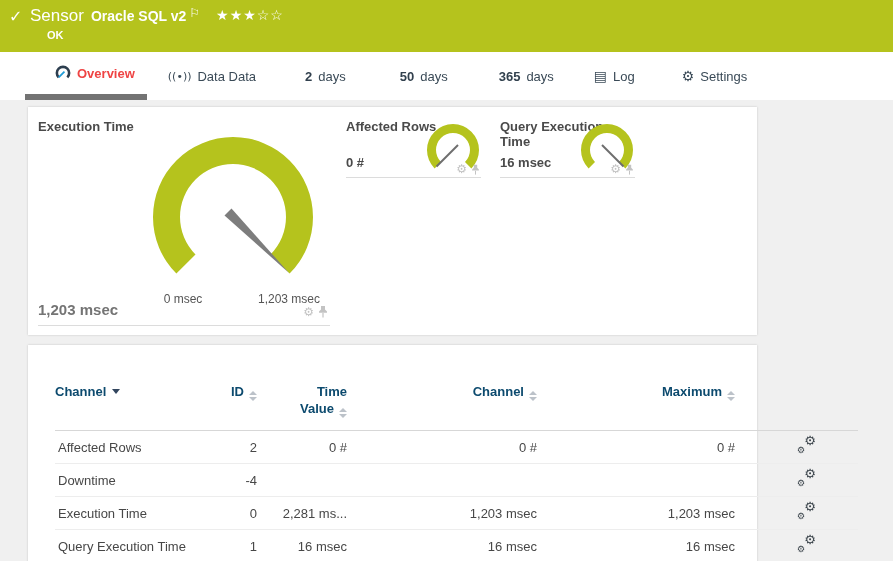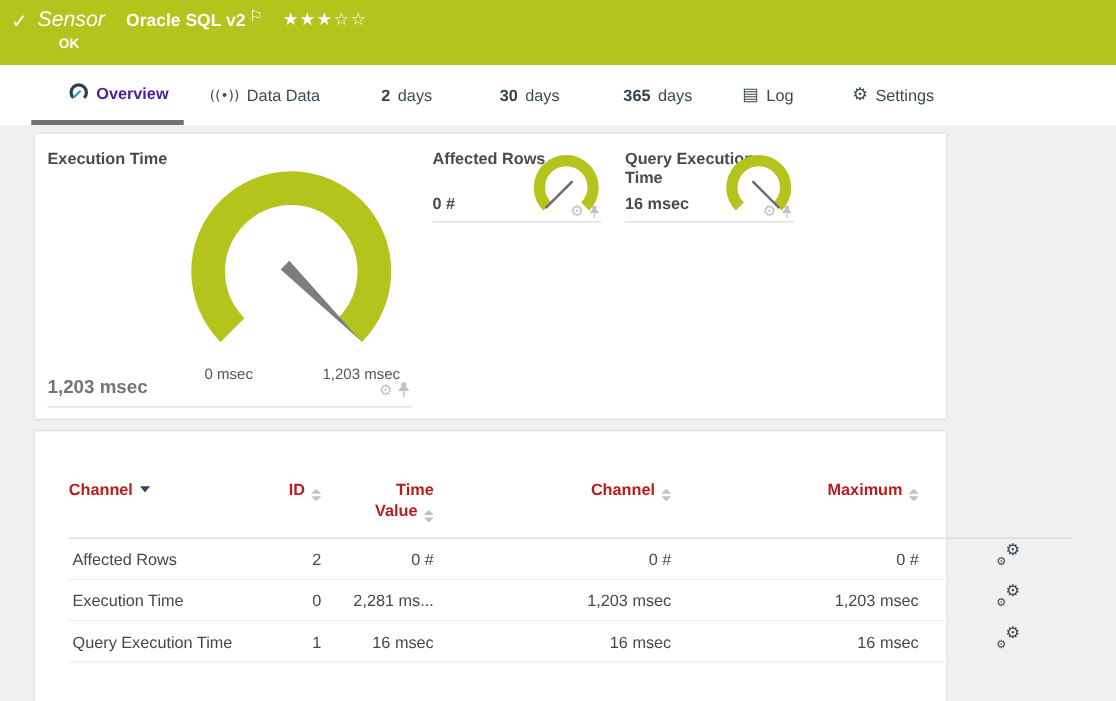"Sensor" .hdr .kind { font-style: italic -> none; margin-right: 17px -> 7px }
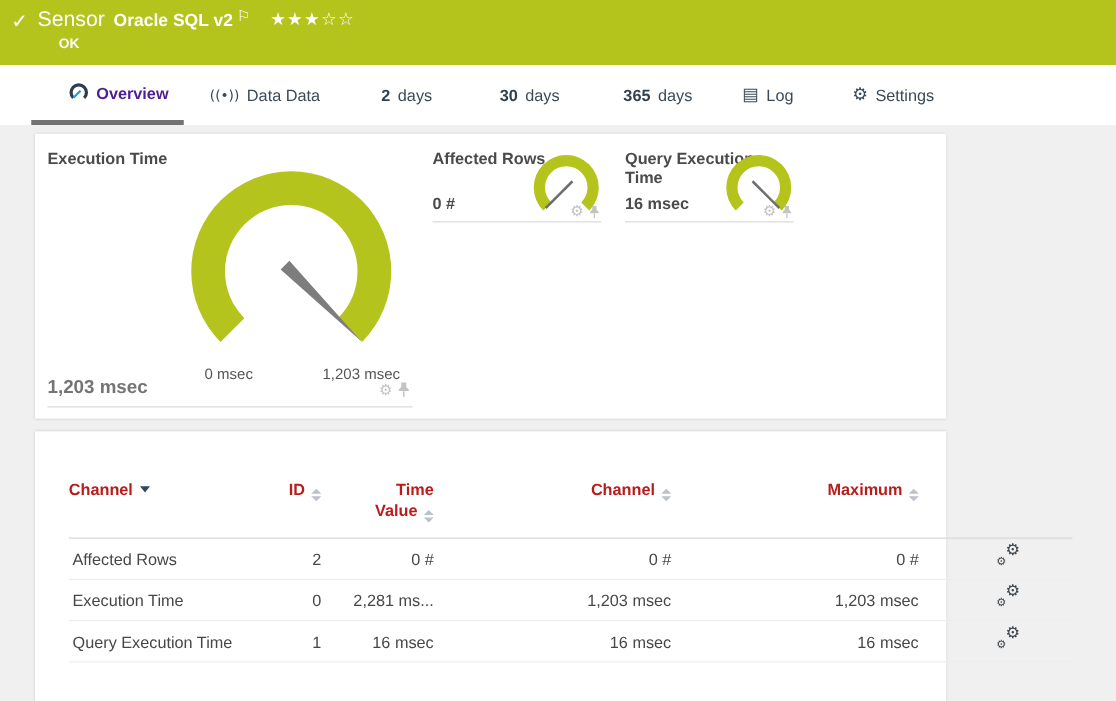"Overview" .tab.active { border-bottom: 4px solid #737373 -> 6px solid #737373; color: #4c1d95 -> #ef4444 }
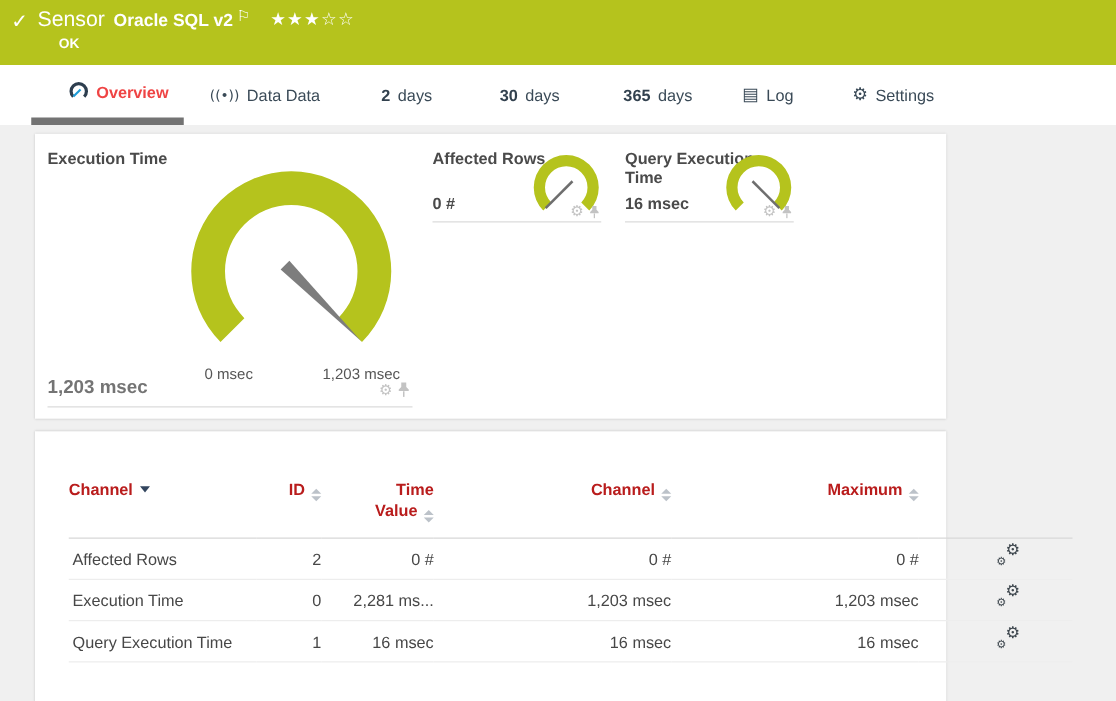"30" span.num { text: 30 -> 50 }
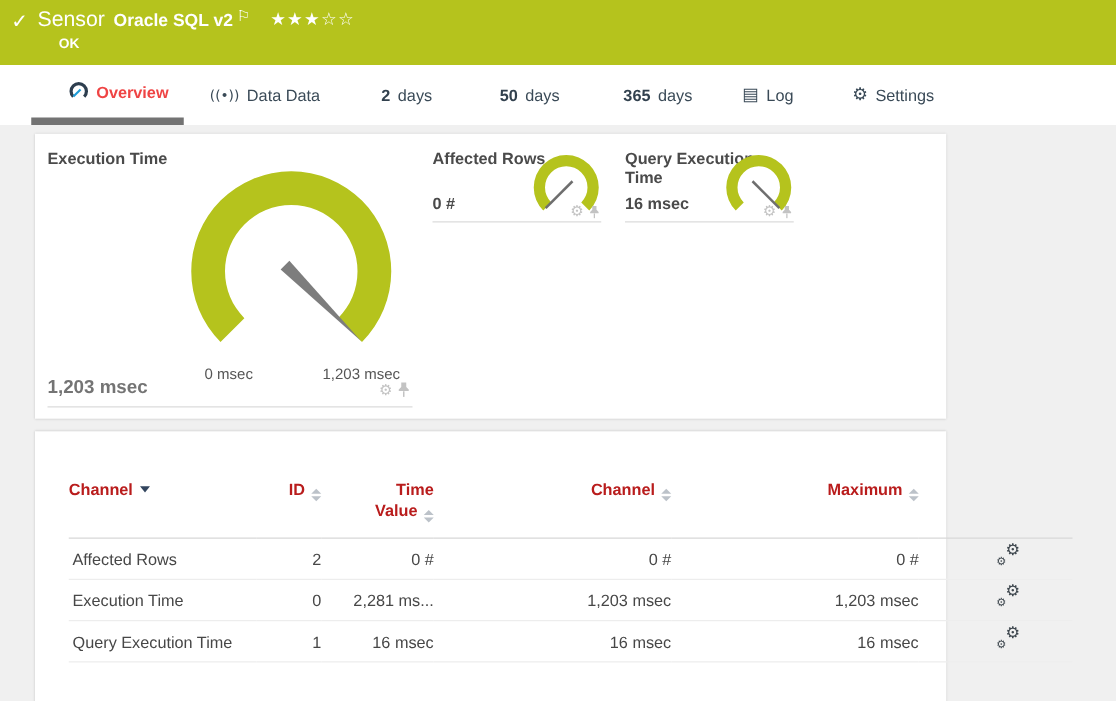"Channel" th { color: #b91c1c -> #0c4a6e }
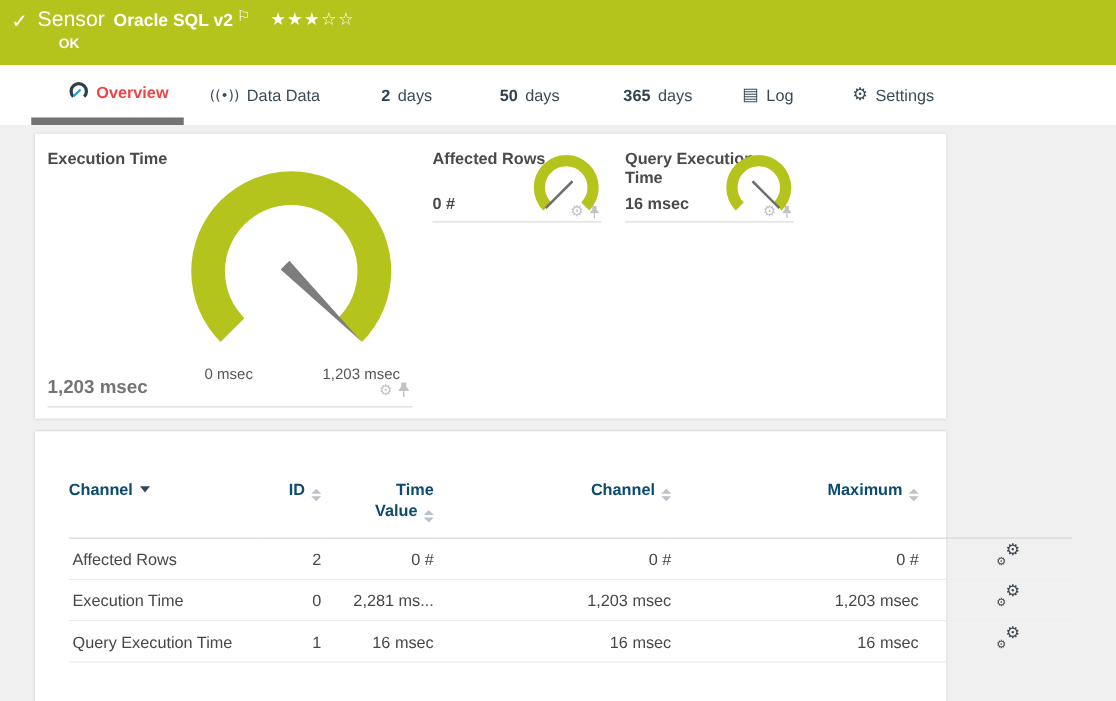"Downtime" tr { html: none -> <tr> <td>Downtime</td> <td>-4</td> <td></td> <td></td> <td></td> <td><span><span>⚙</span><span>⚙</span></span></td> </tr> }
